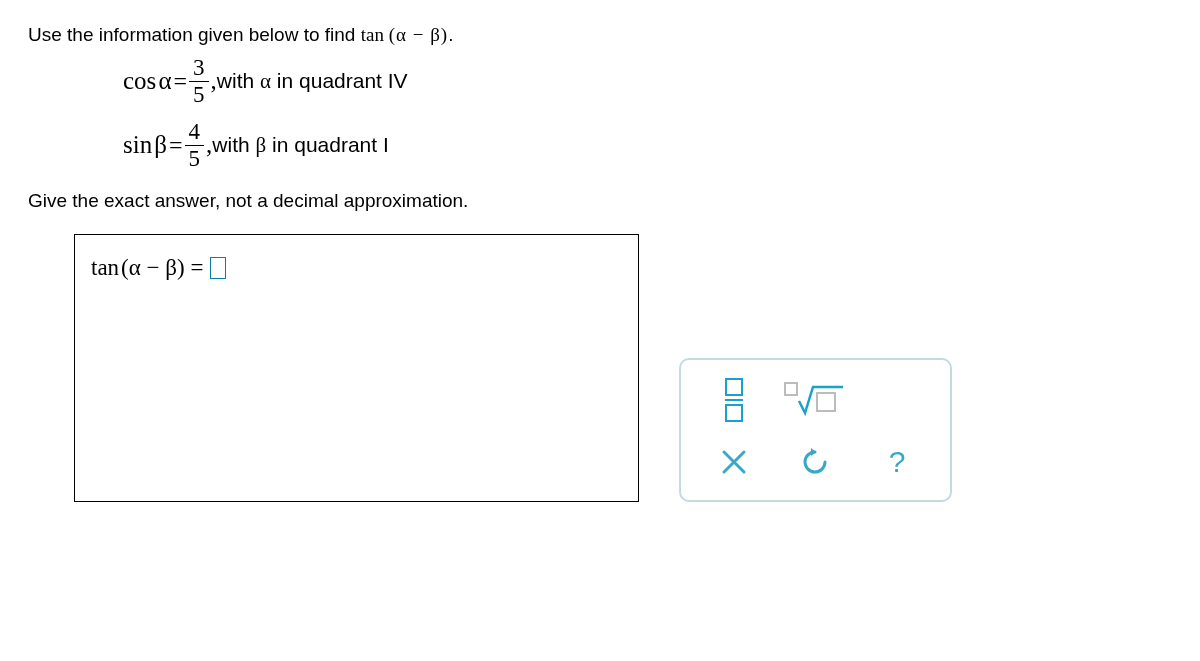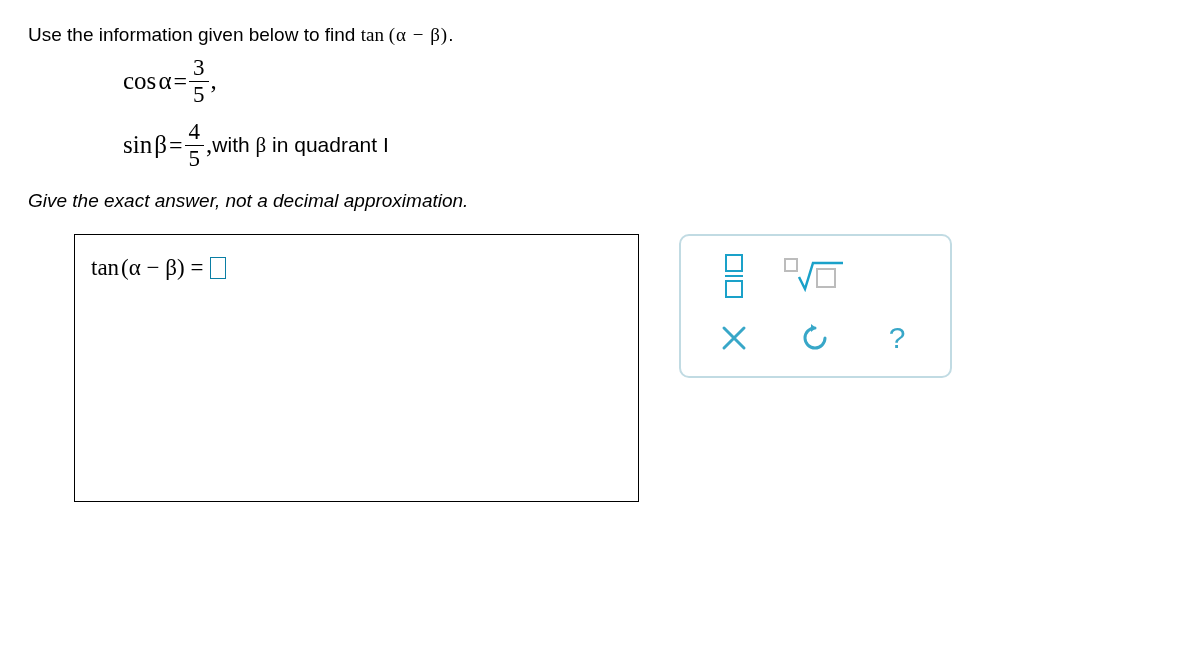"with α in quadrant IV" span.cond { html: none -> <span> <span> with </span><span>α</span><span> in quadrant IV</span> </span> }
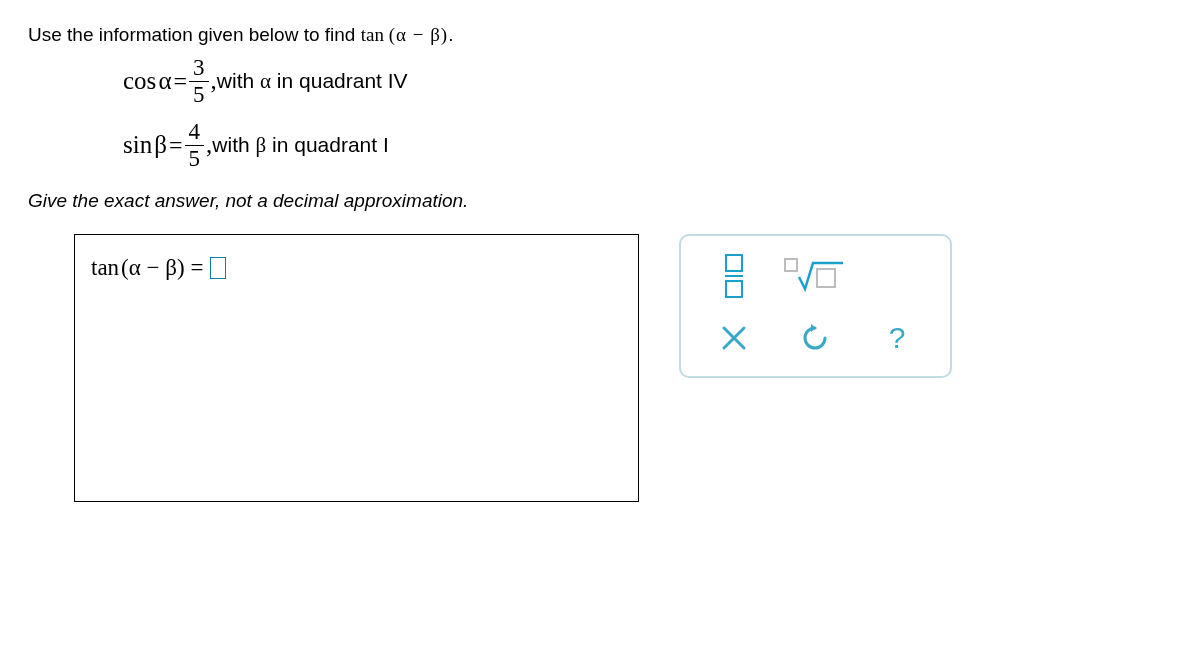"Give the exact answer, not" .instruction { font-style: italic -> none }
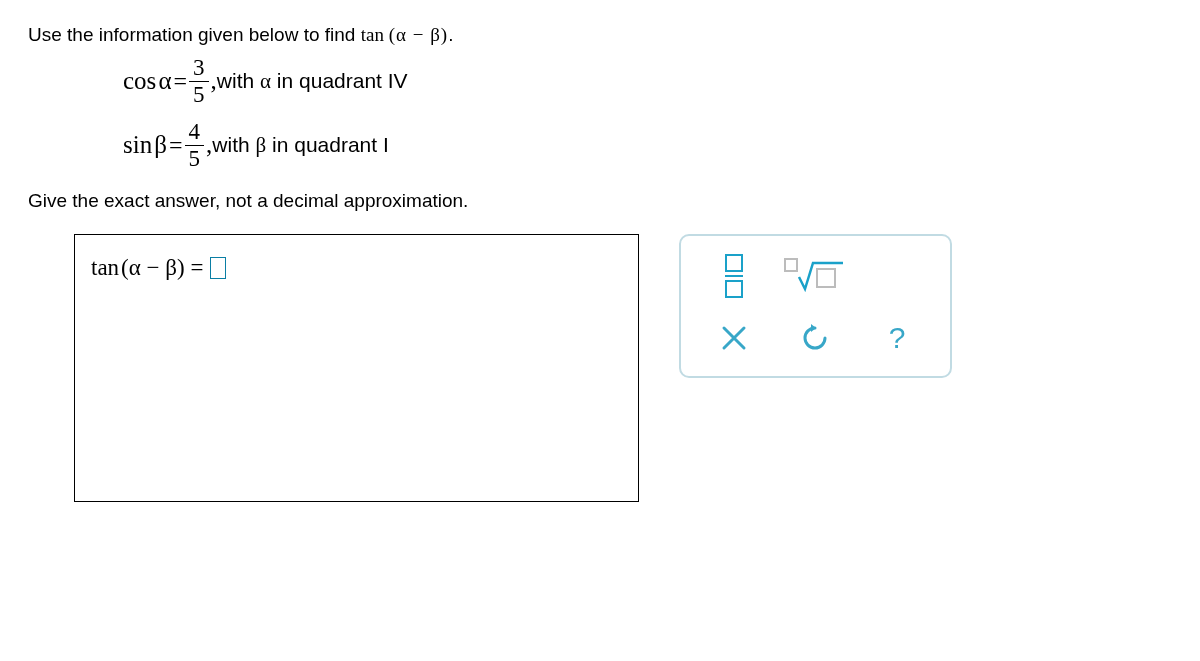"tan (α − β)" .answer-row { align-items: flex-start -> flex-end }
